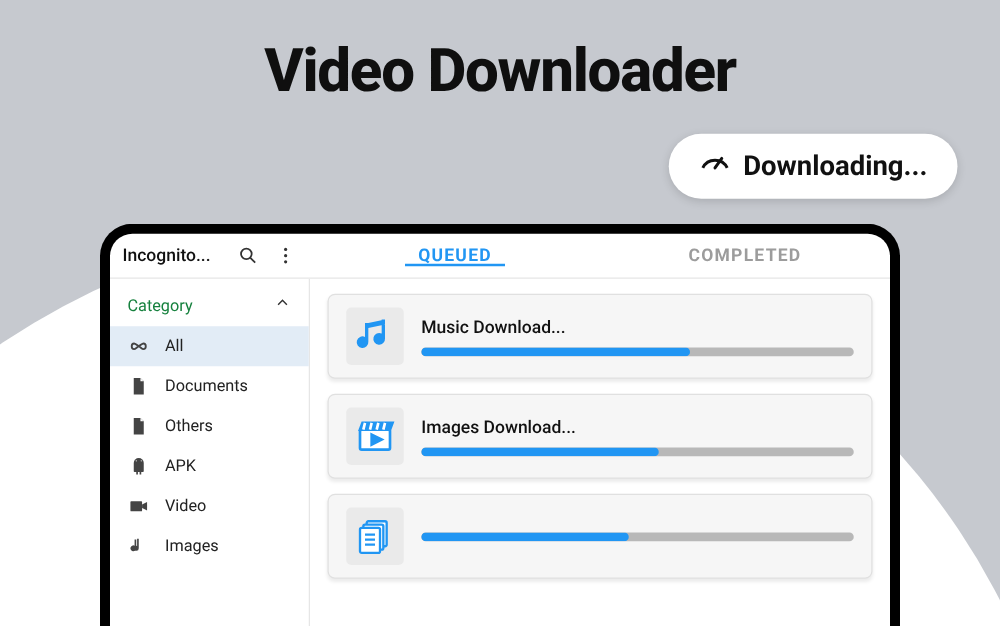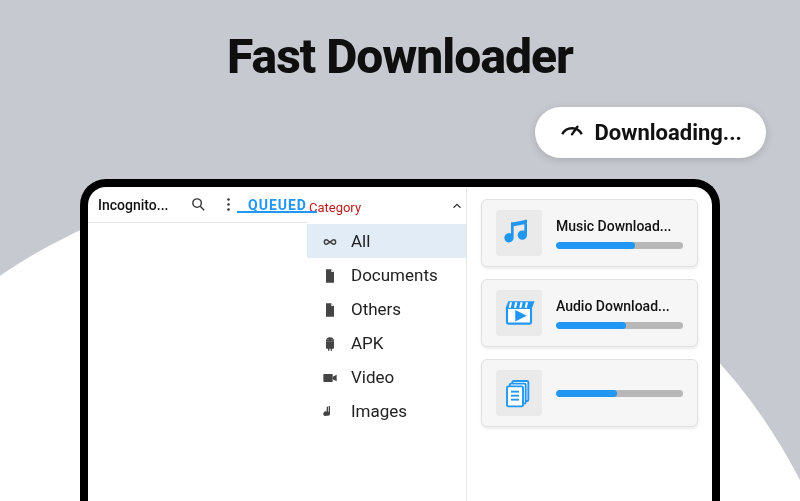"Fast Downloader" div.title { text: Fast -> Video }
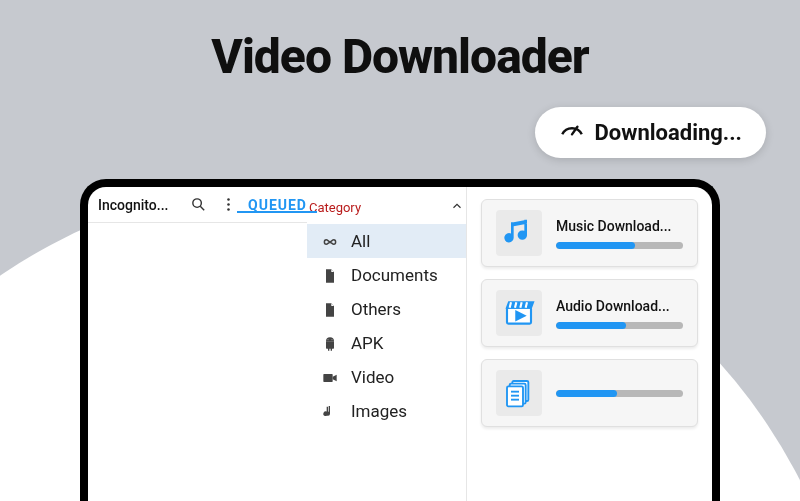"Incognito..." .app { flex-direction: row -> column }
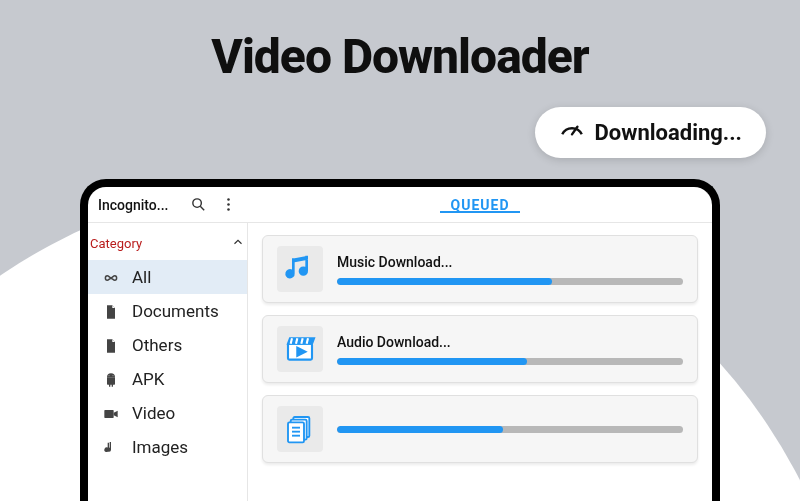"COMPLETED" div.tab { html: none -> <div>COMPLETED</div> }
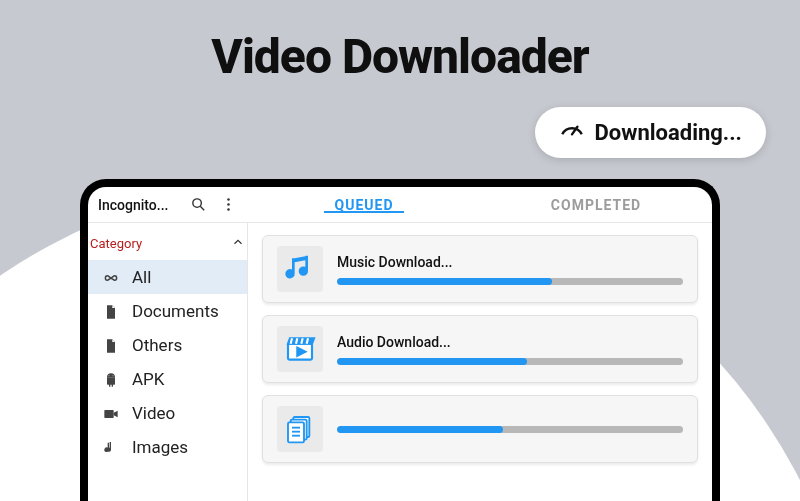"Category" .cat-header { align-items: center -> flex-end; color: #b91c1c -> #15803d; padding: 12px 2px 8px -> 12px 14px 8px }
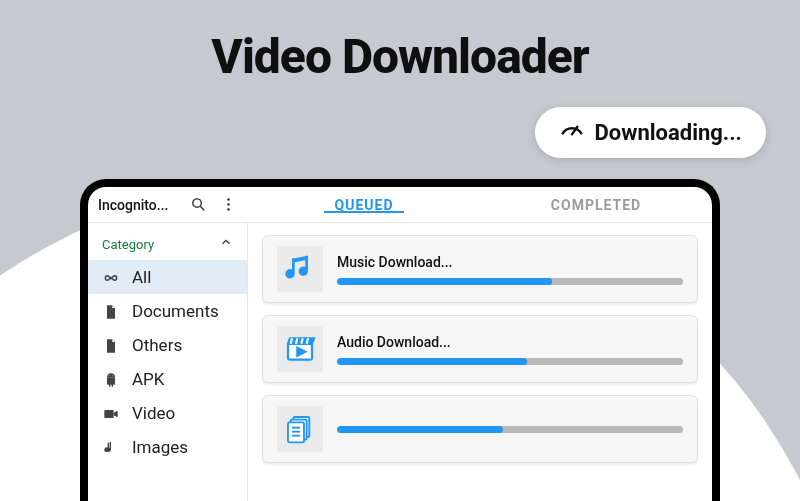"All" .cat-item { align-items: flex-end -> center; font-size: 17px -> 13px }
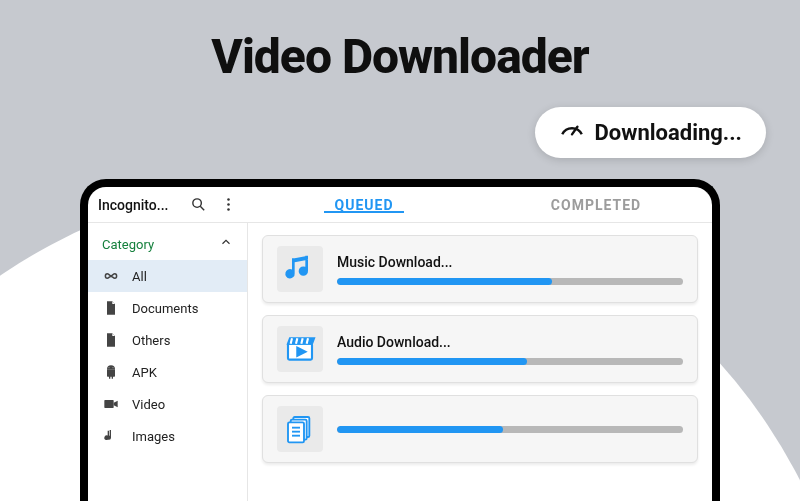"Audio Download..." div.card-title { text: Audio -> Images }
